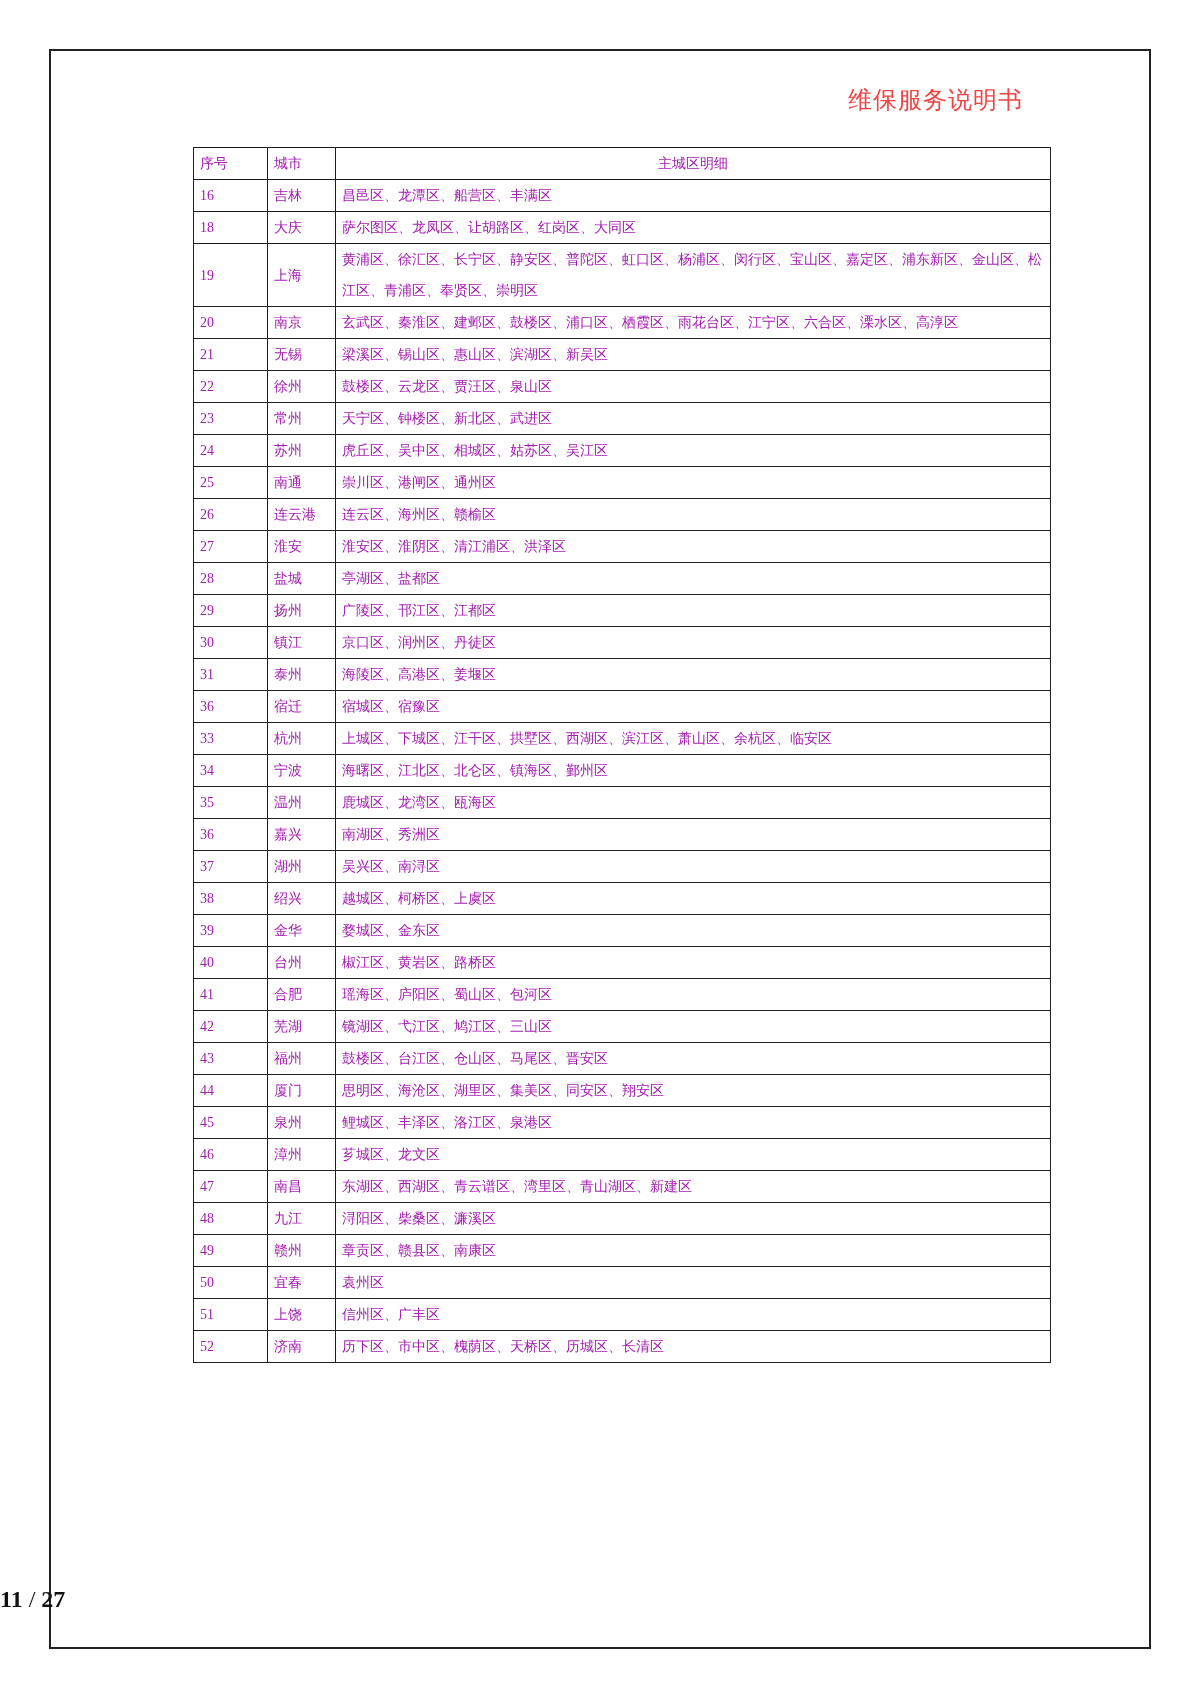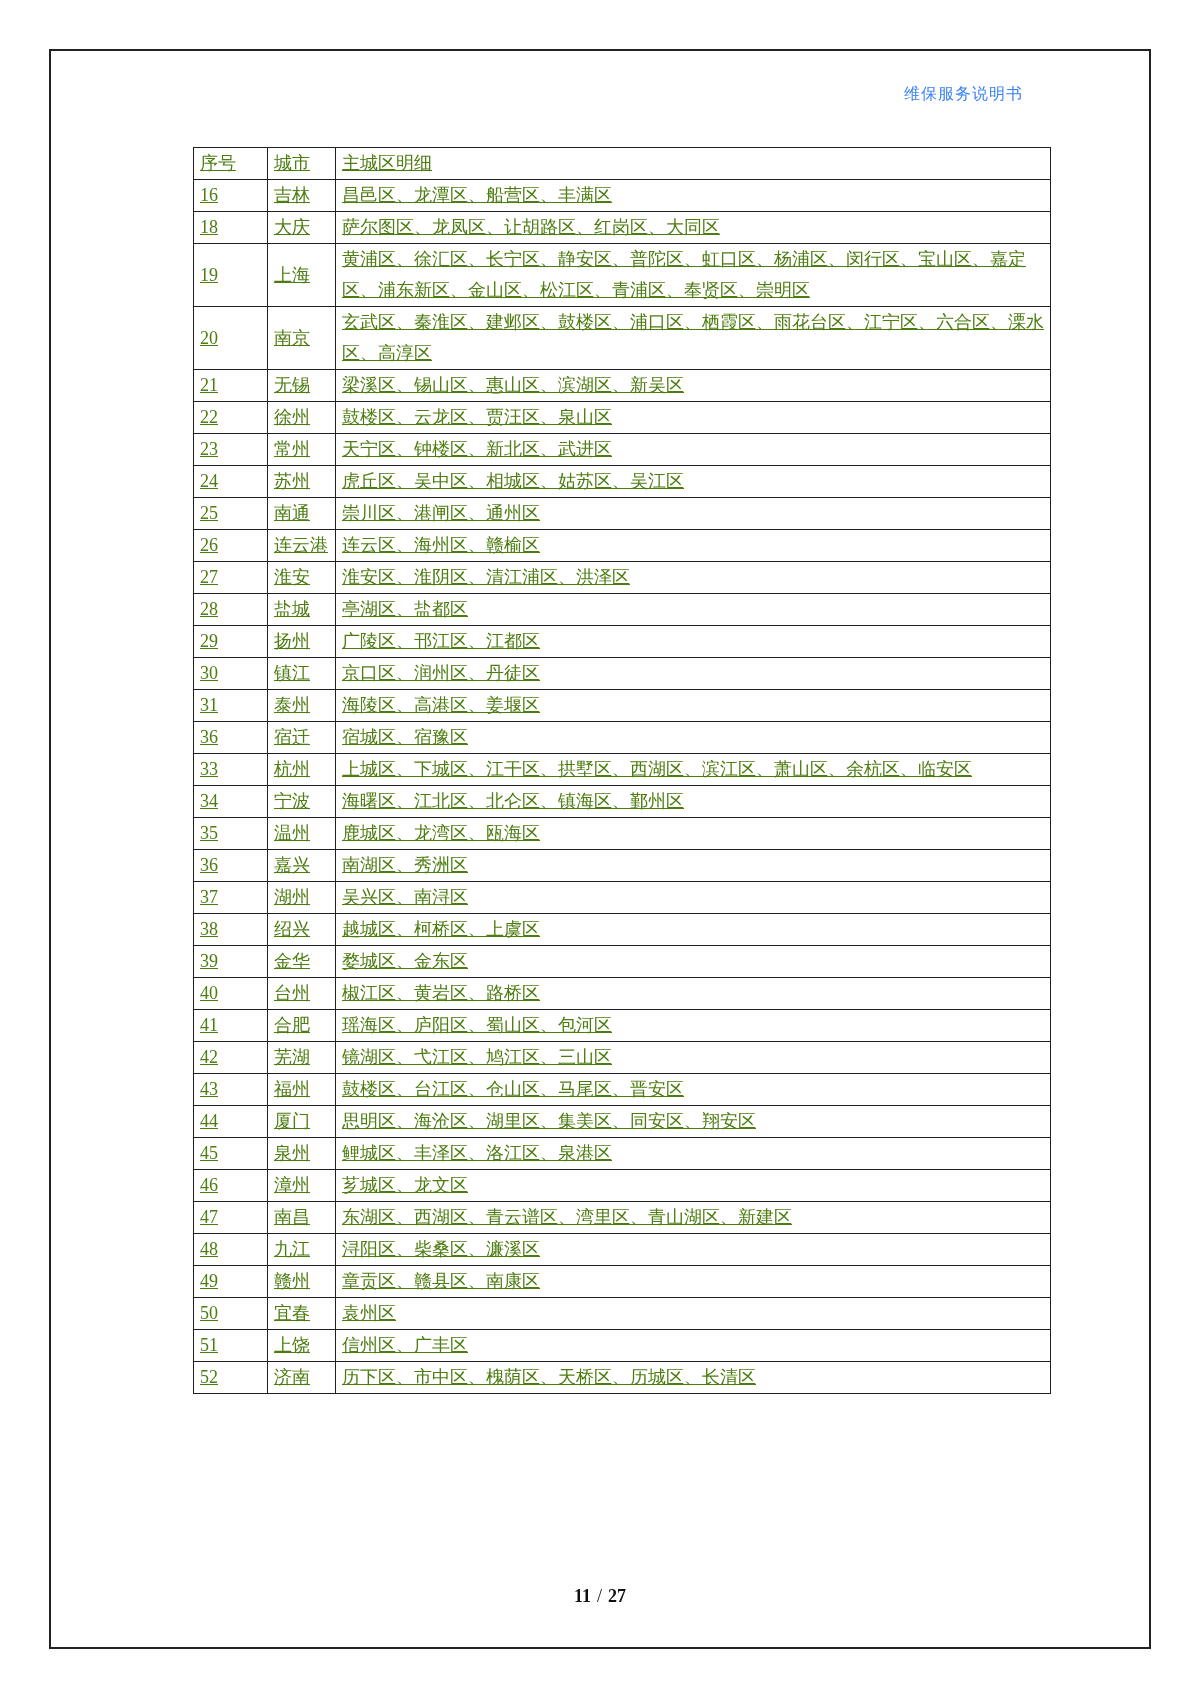"维保服务说明书" .doc-title { color: #3b82f6 -> #ef4444; font-size: 16px -> 24px }
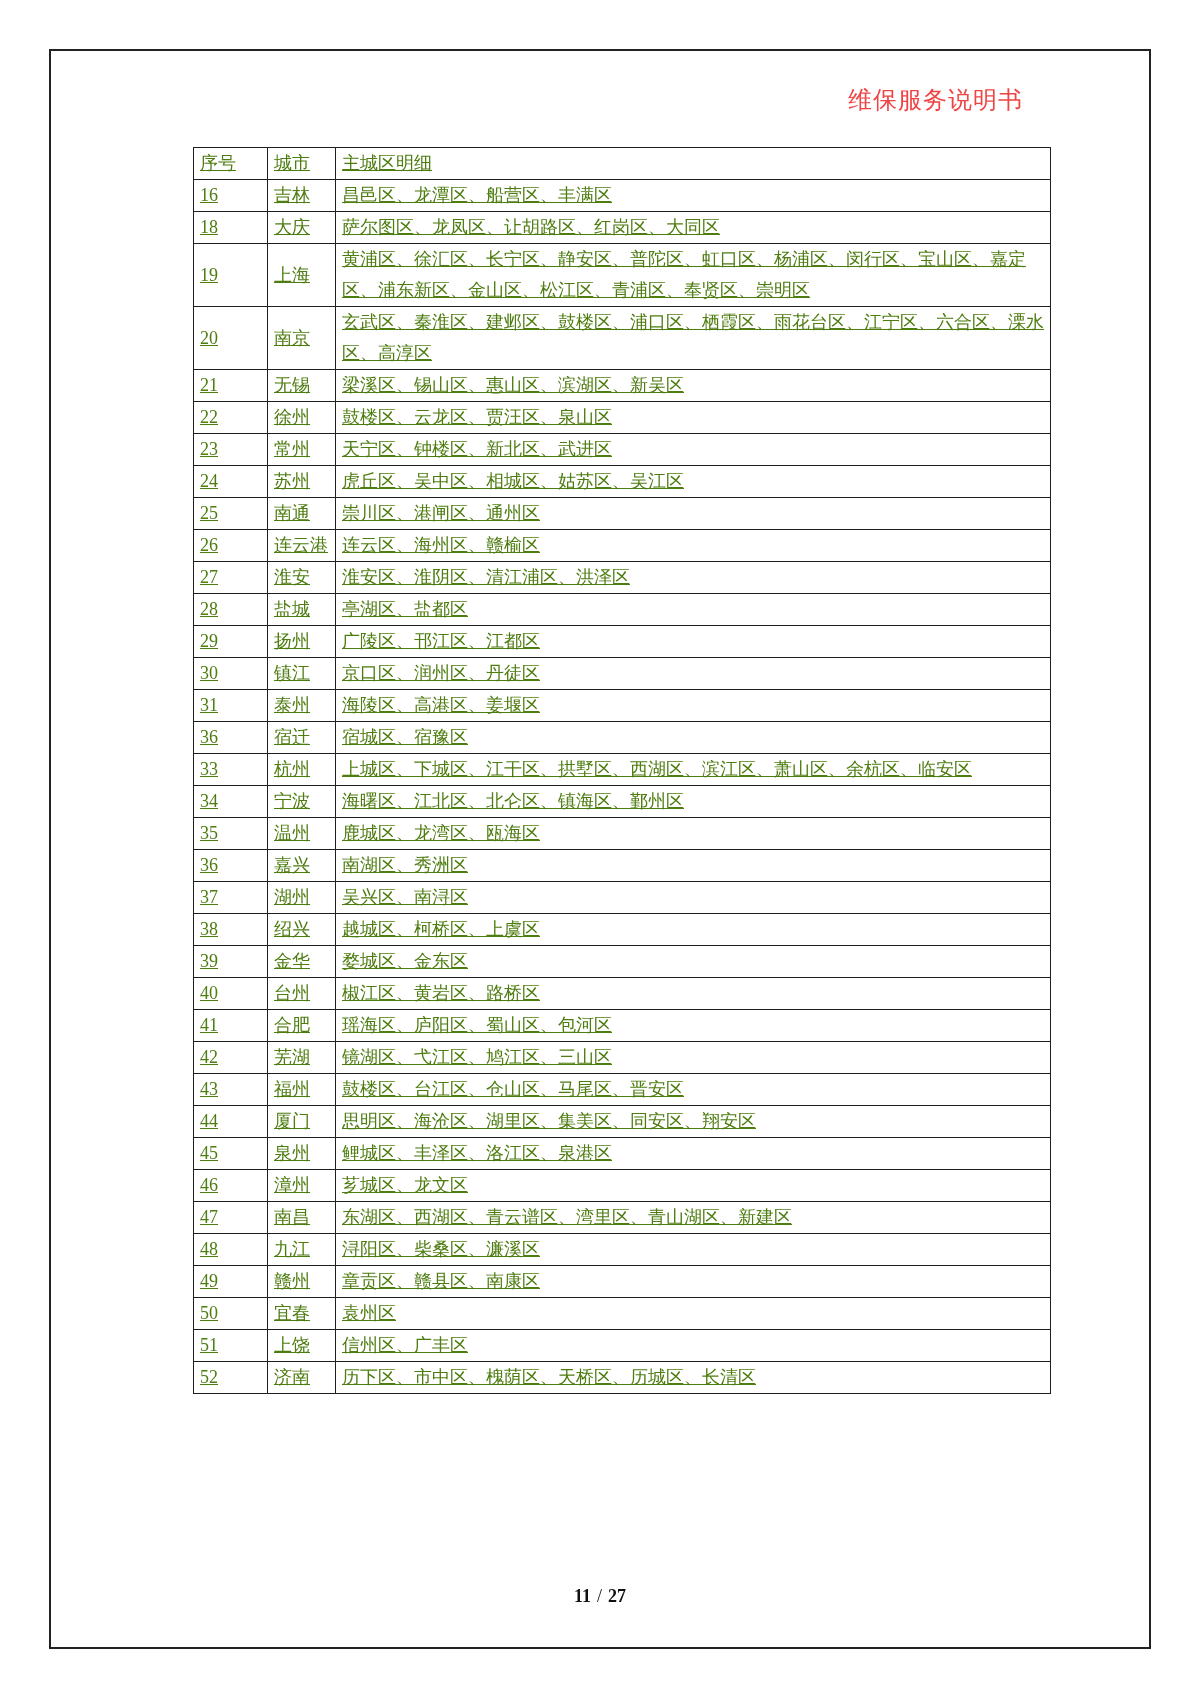"序号" table.city-table { color: #4d7c0f -> #a21caf; font-size: 18px -> 14px; text-decoration: underline -> none }
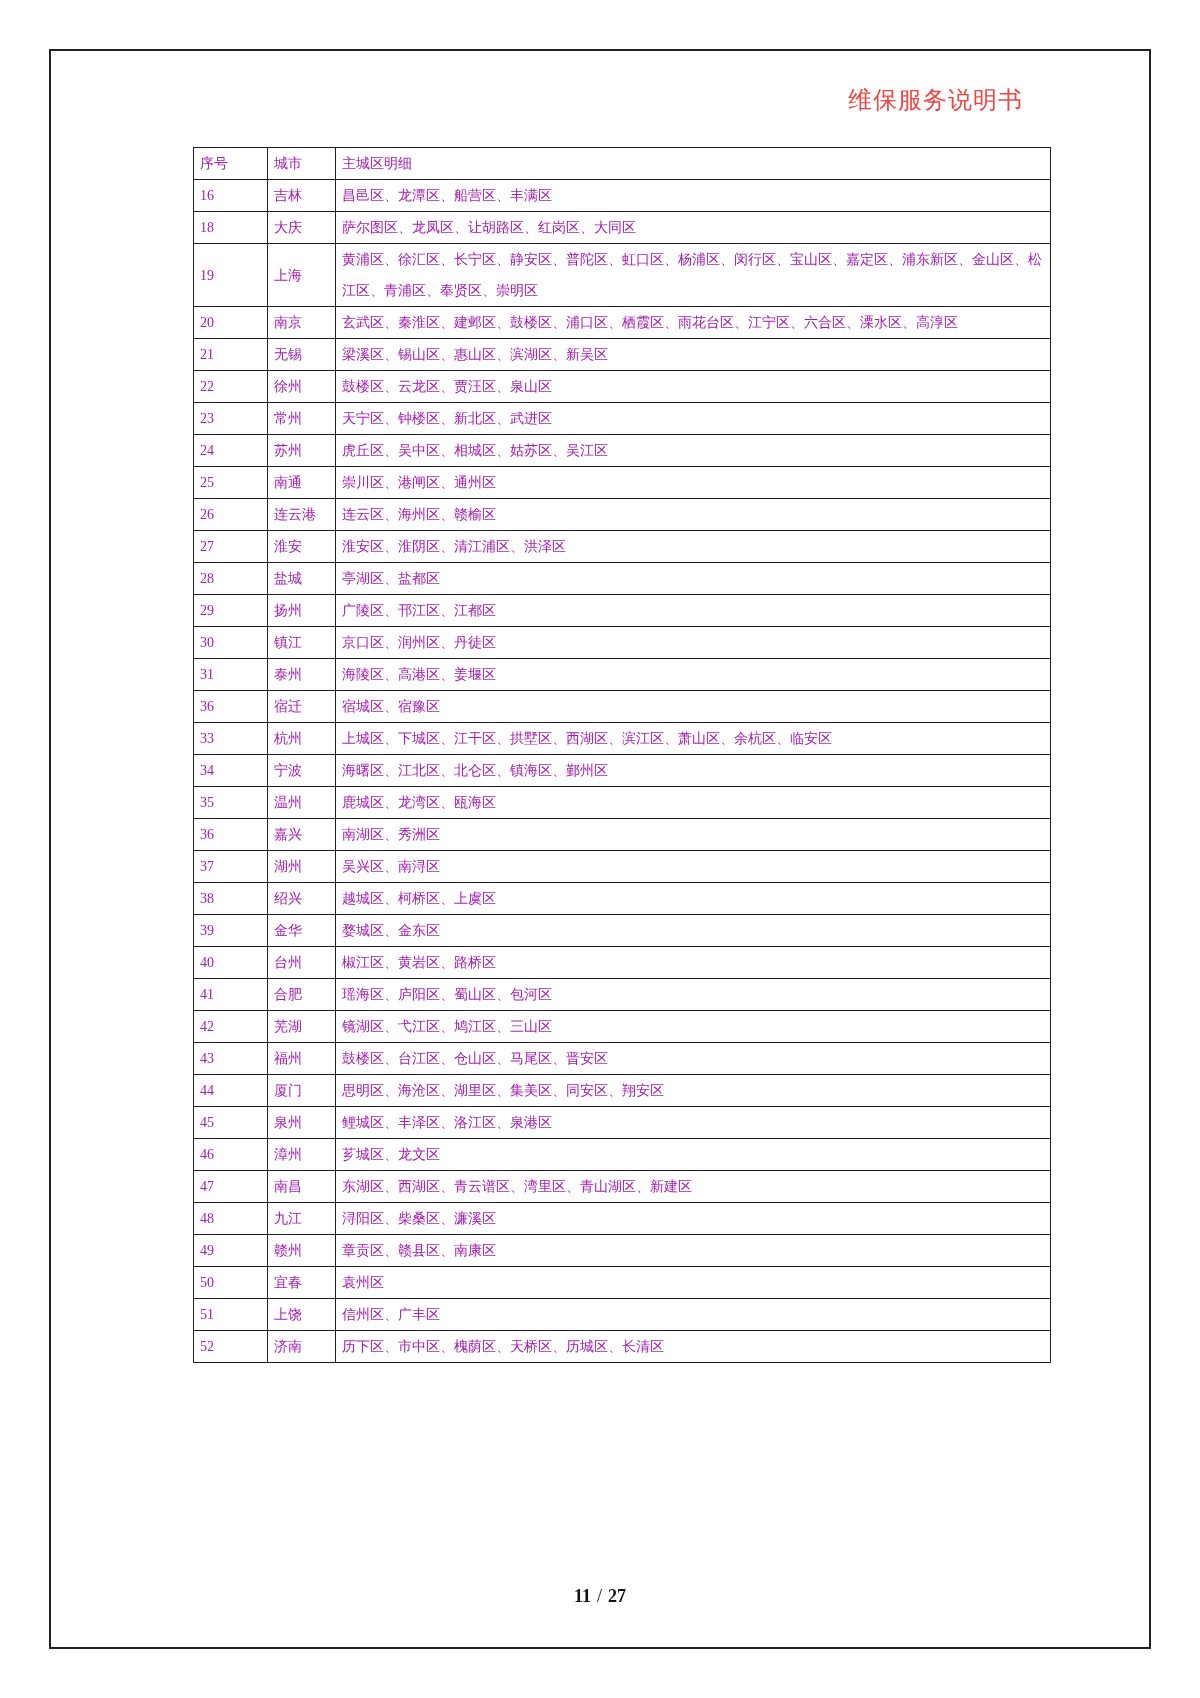"主城区明细" th.h-dist { text-align: left -> center }
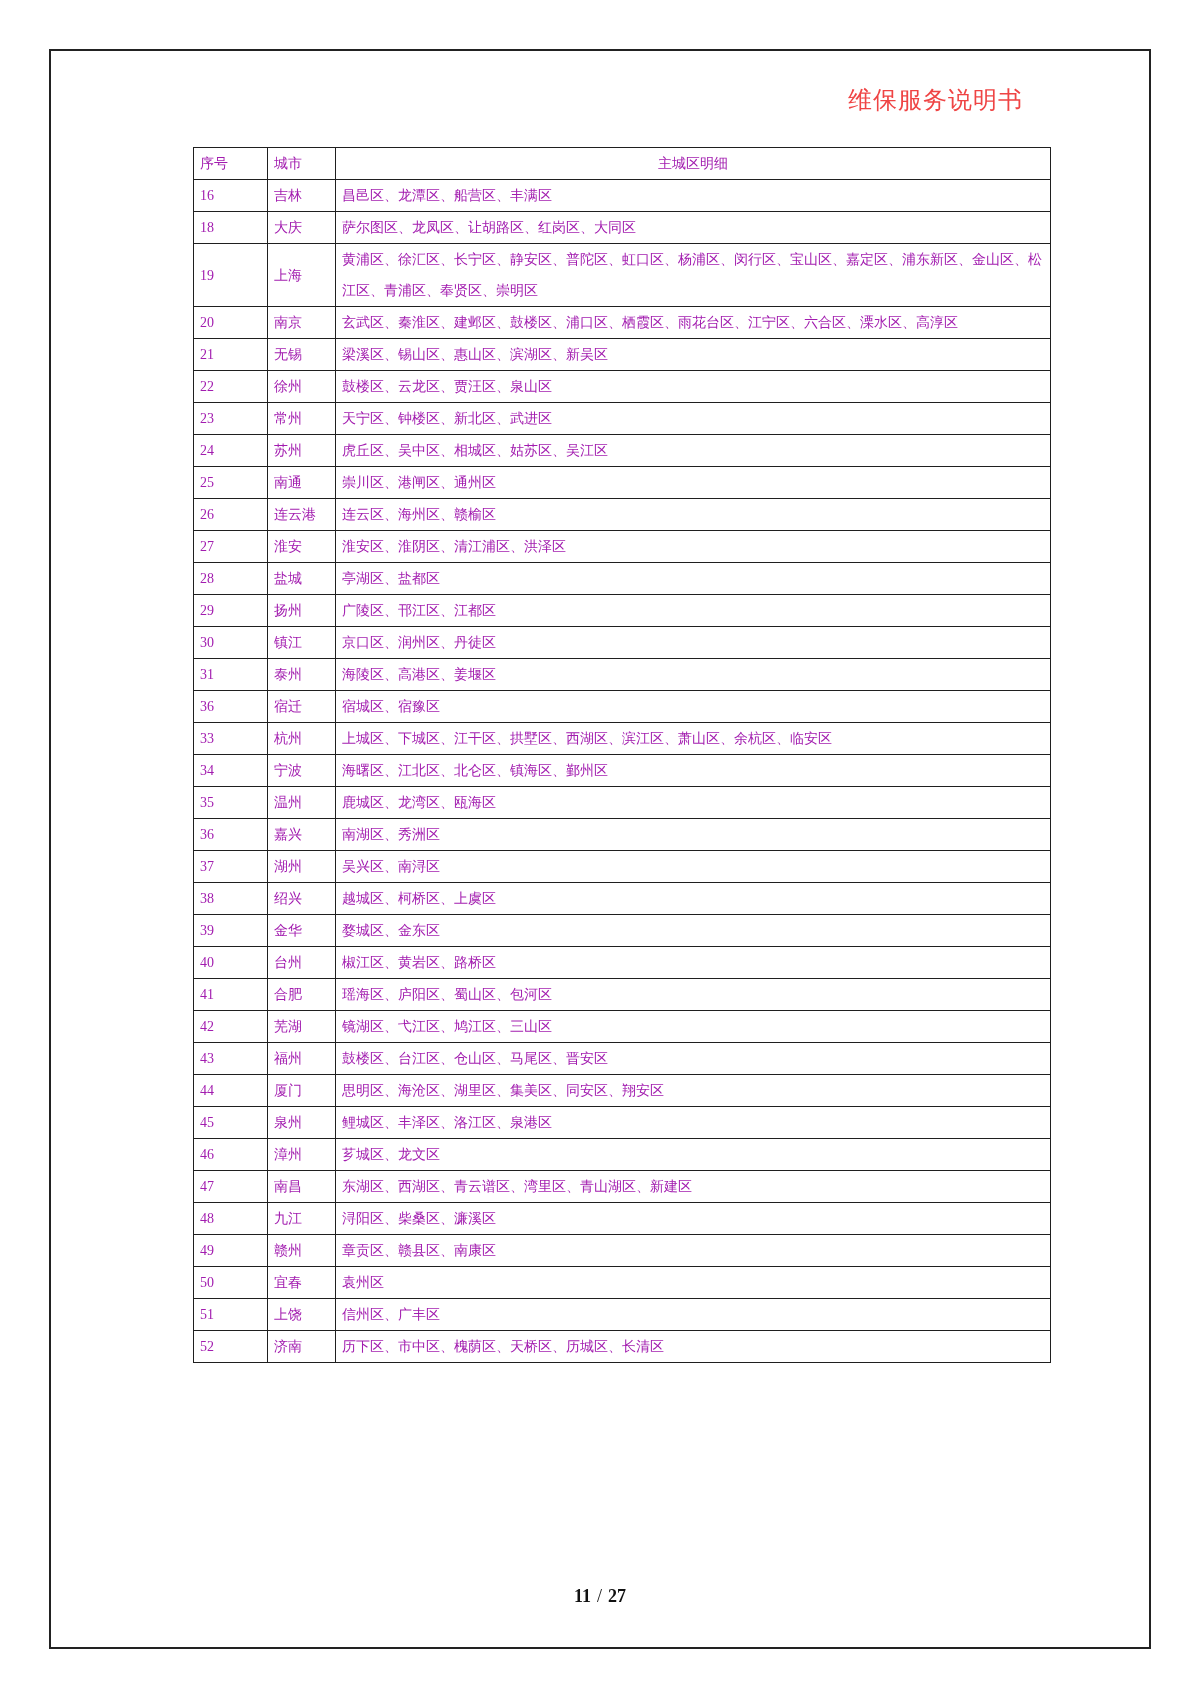"11 / 27" .page-footer { font-size: 18px -> 24px; text-align: center -> left }
